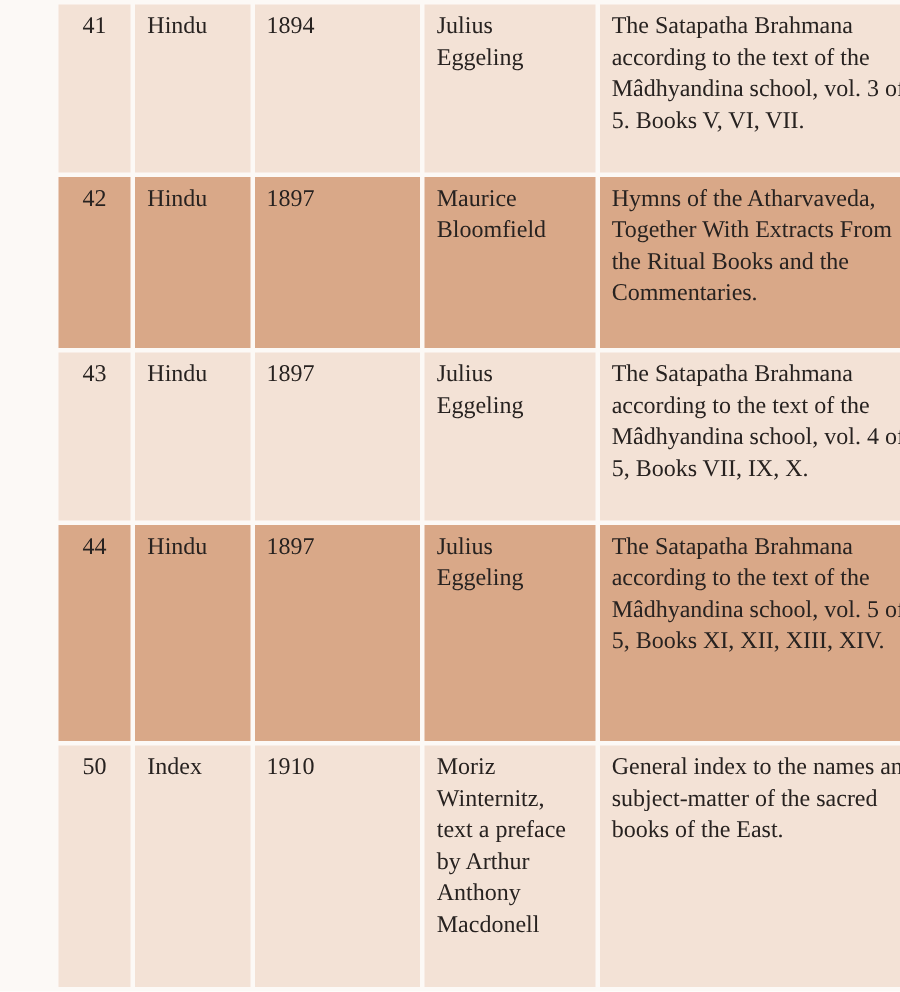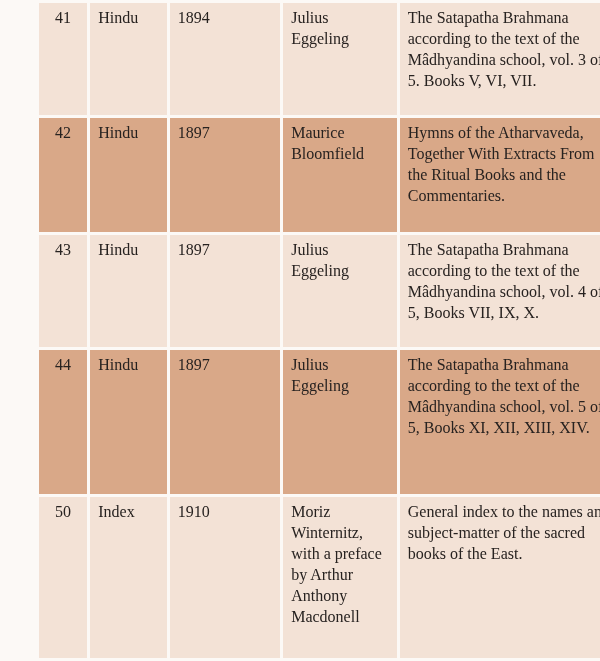"Moriz" td { text: with -> text }
